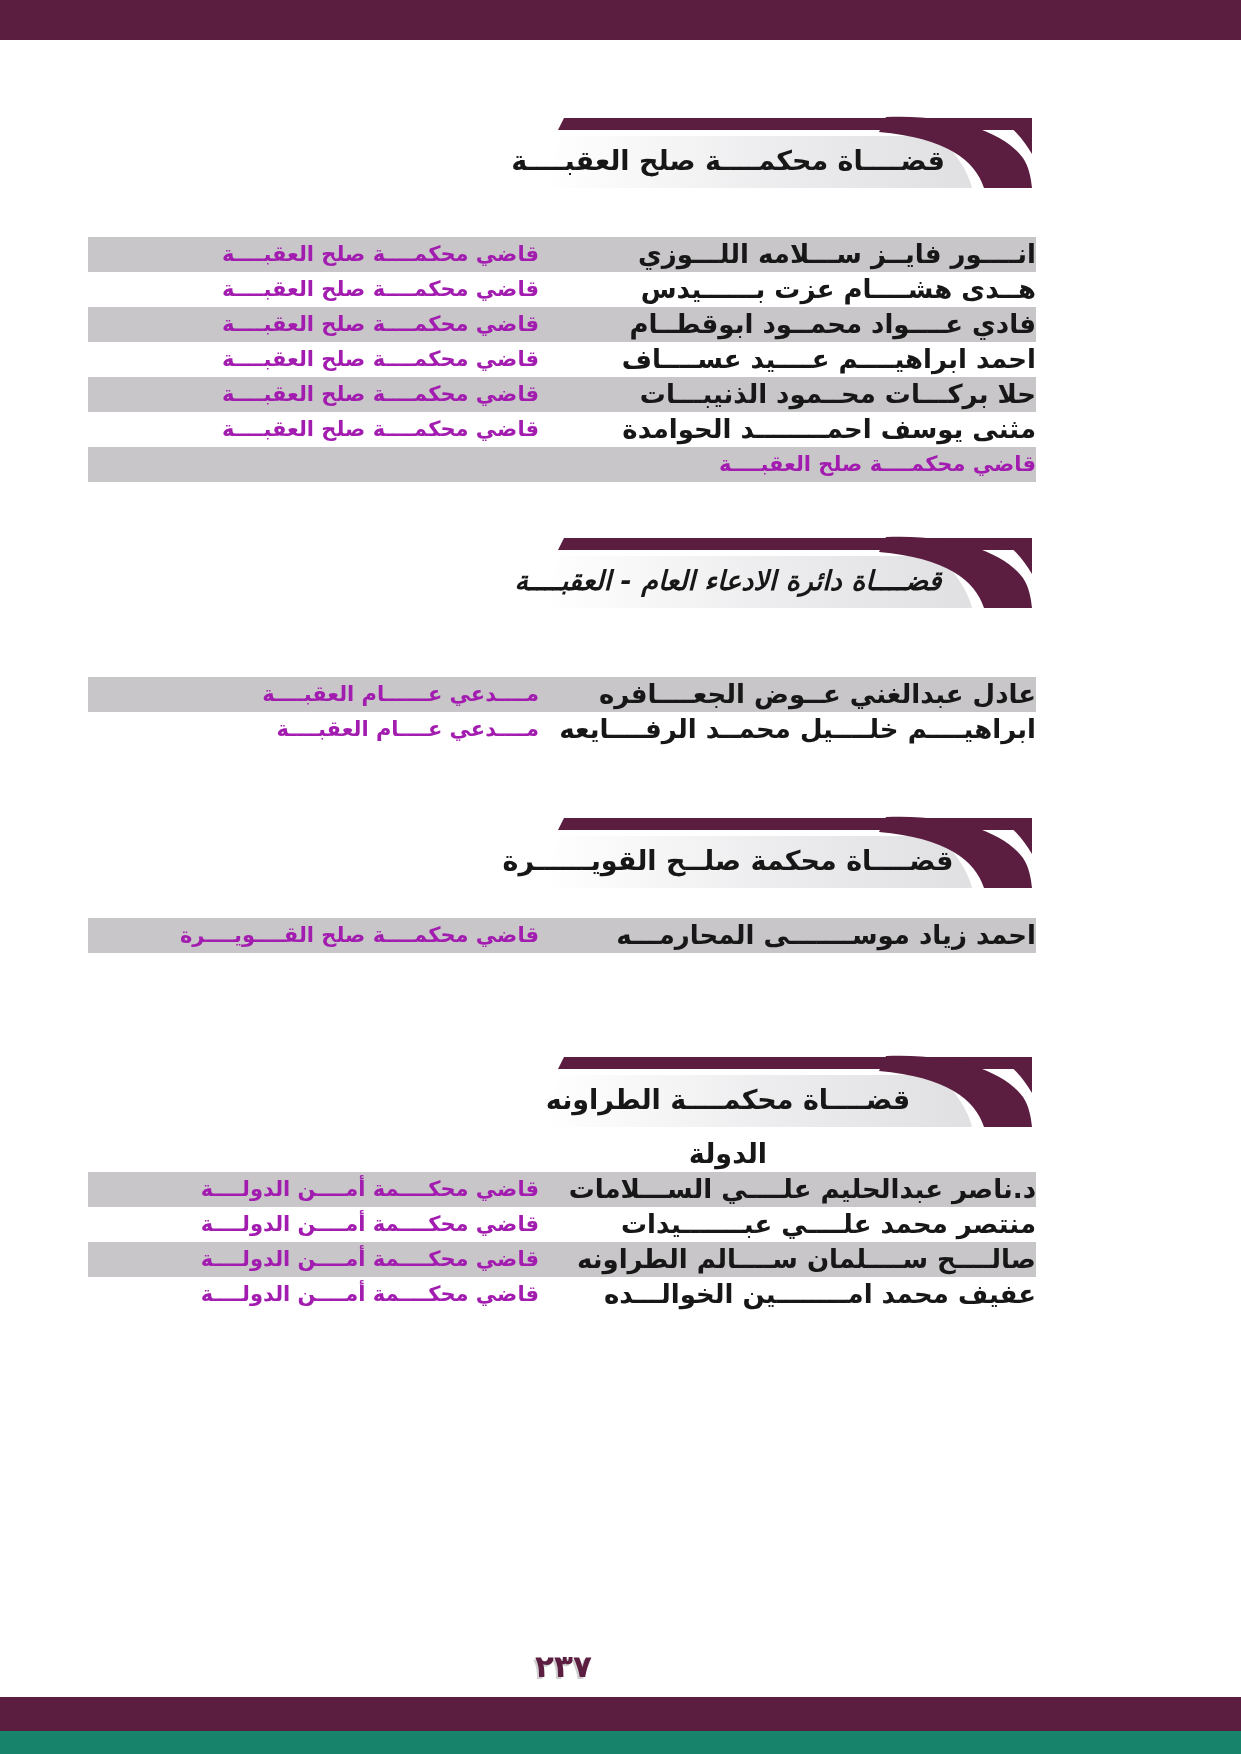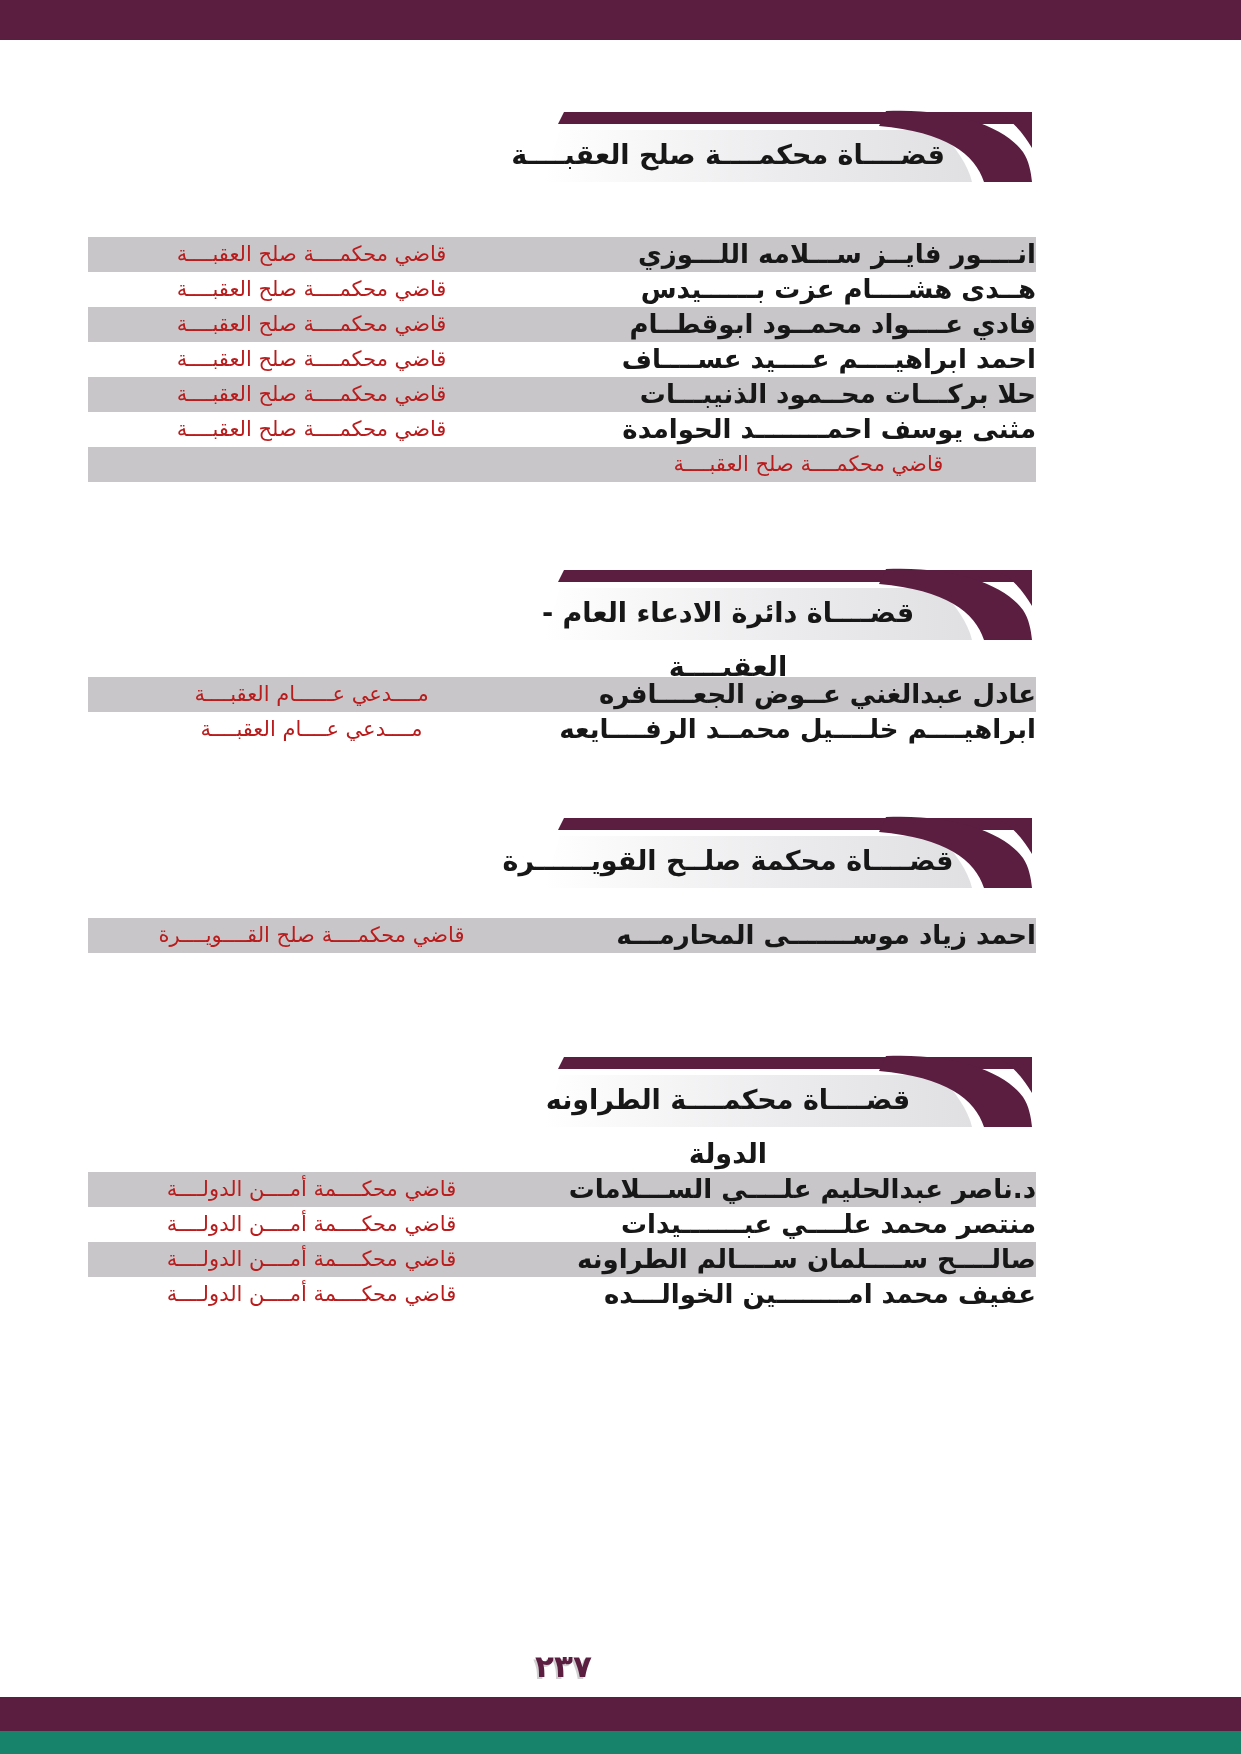"قضــــاة محكمــــة صلح العقبــــة" div.sec-header { top: 104px -> 110px }
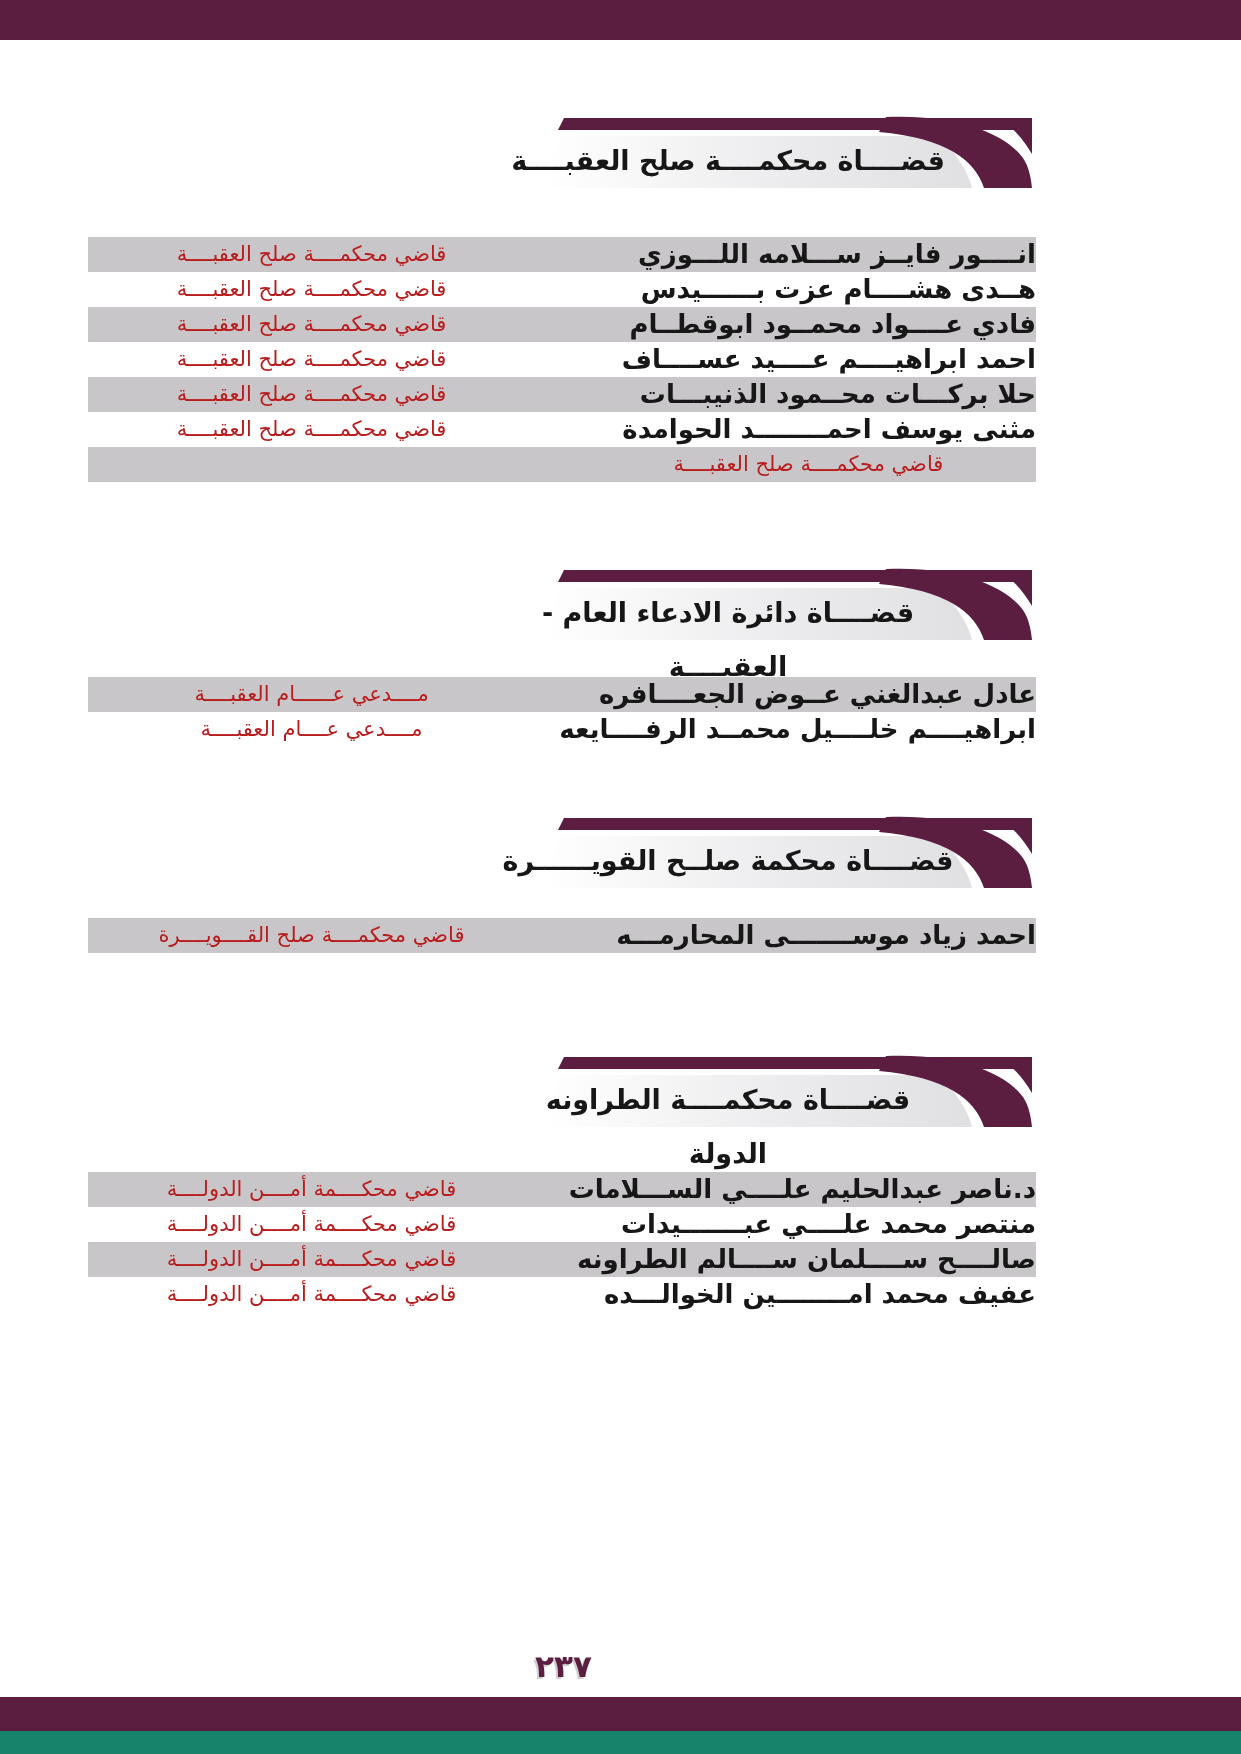"قاضي محكمــــة صلح العقبــــة" .jrole { color: #b91c1c -> #a21caf; font-weight: normal -> bold; text-align: center -> right }
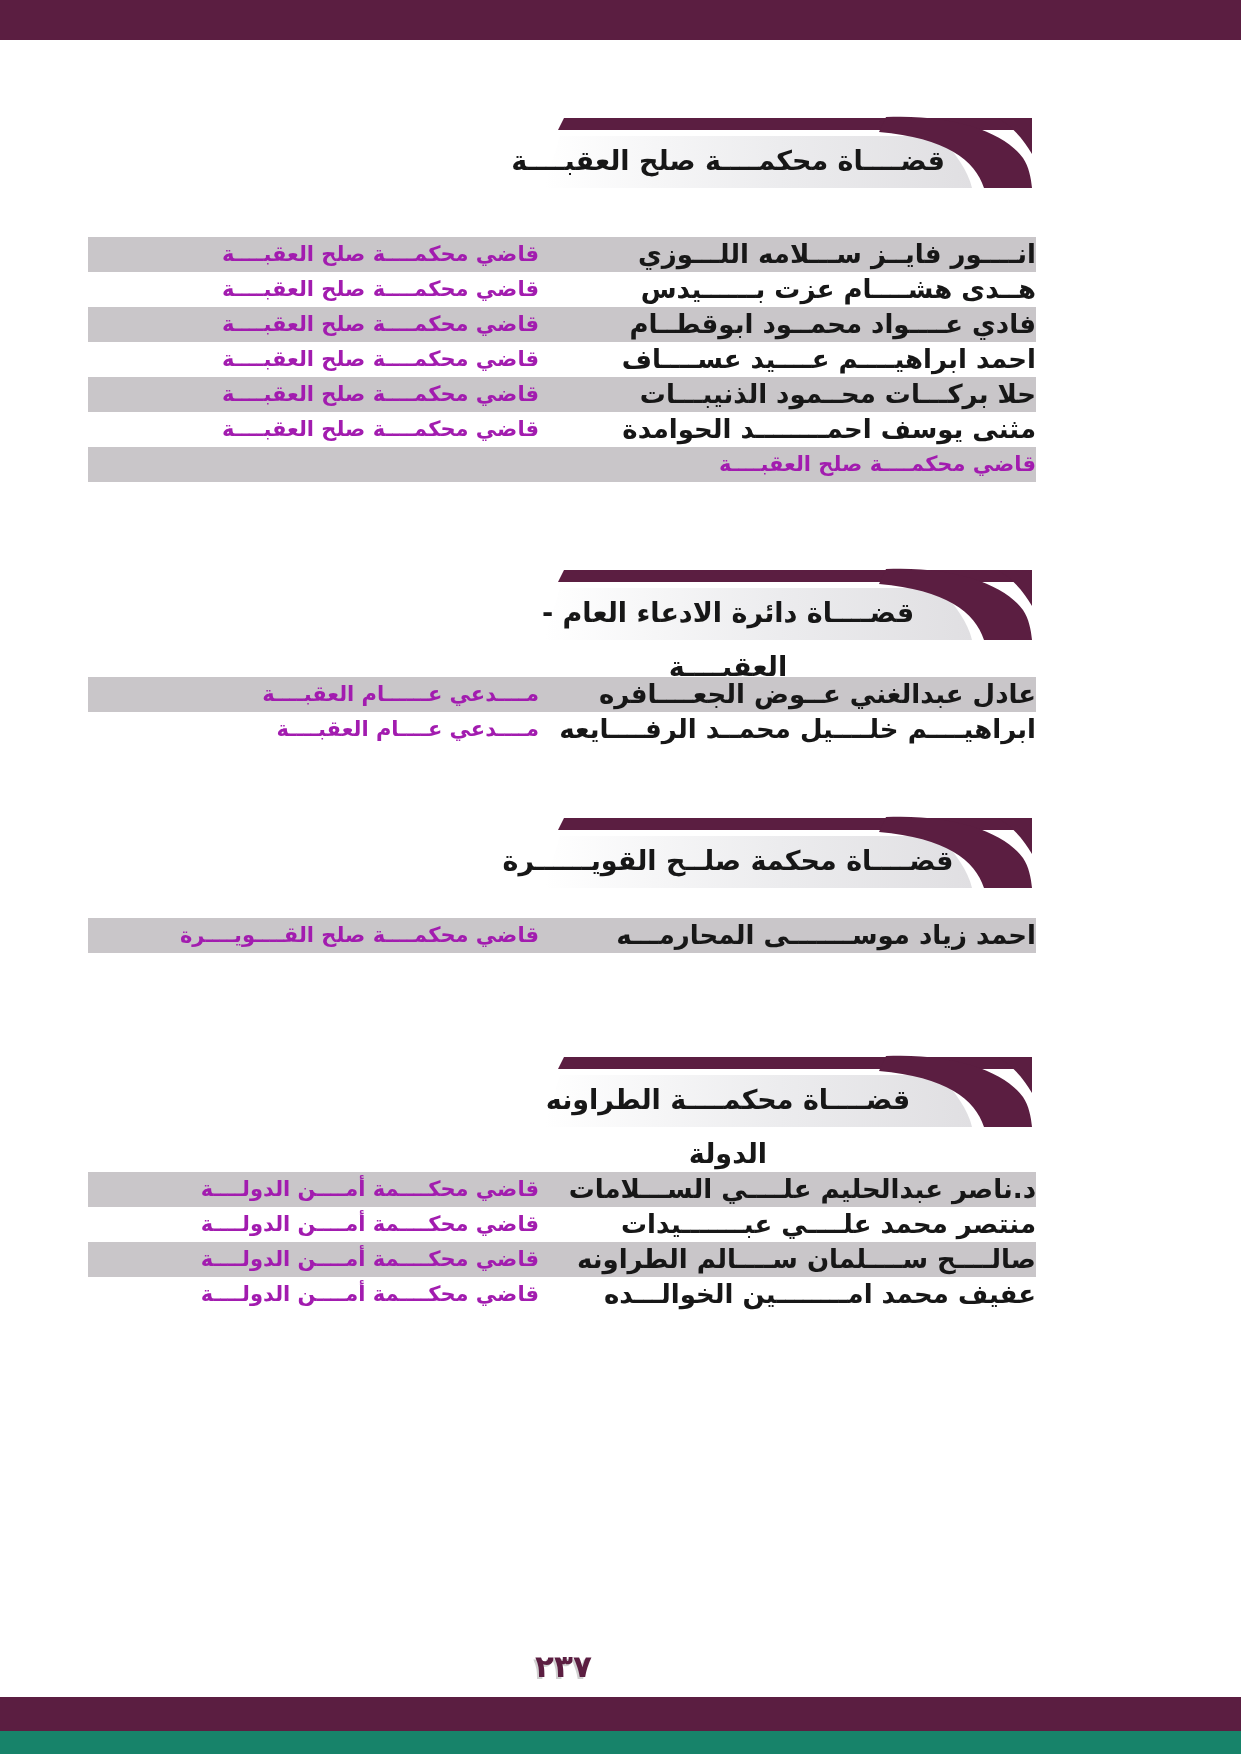"قضــــاة دائرة الادعاء العام -" div.sec-header { font-style: none -> italic; top: 562px -> 530px }
